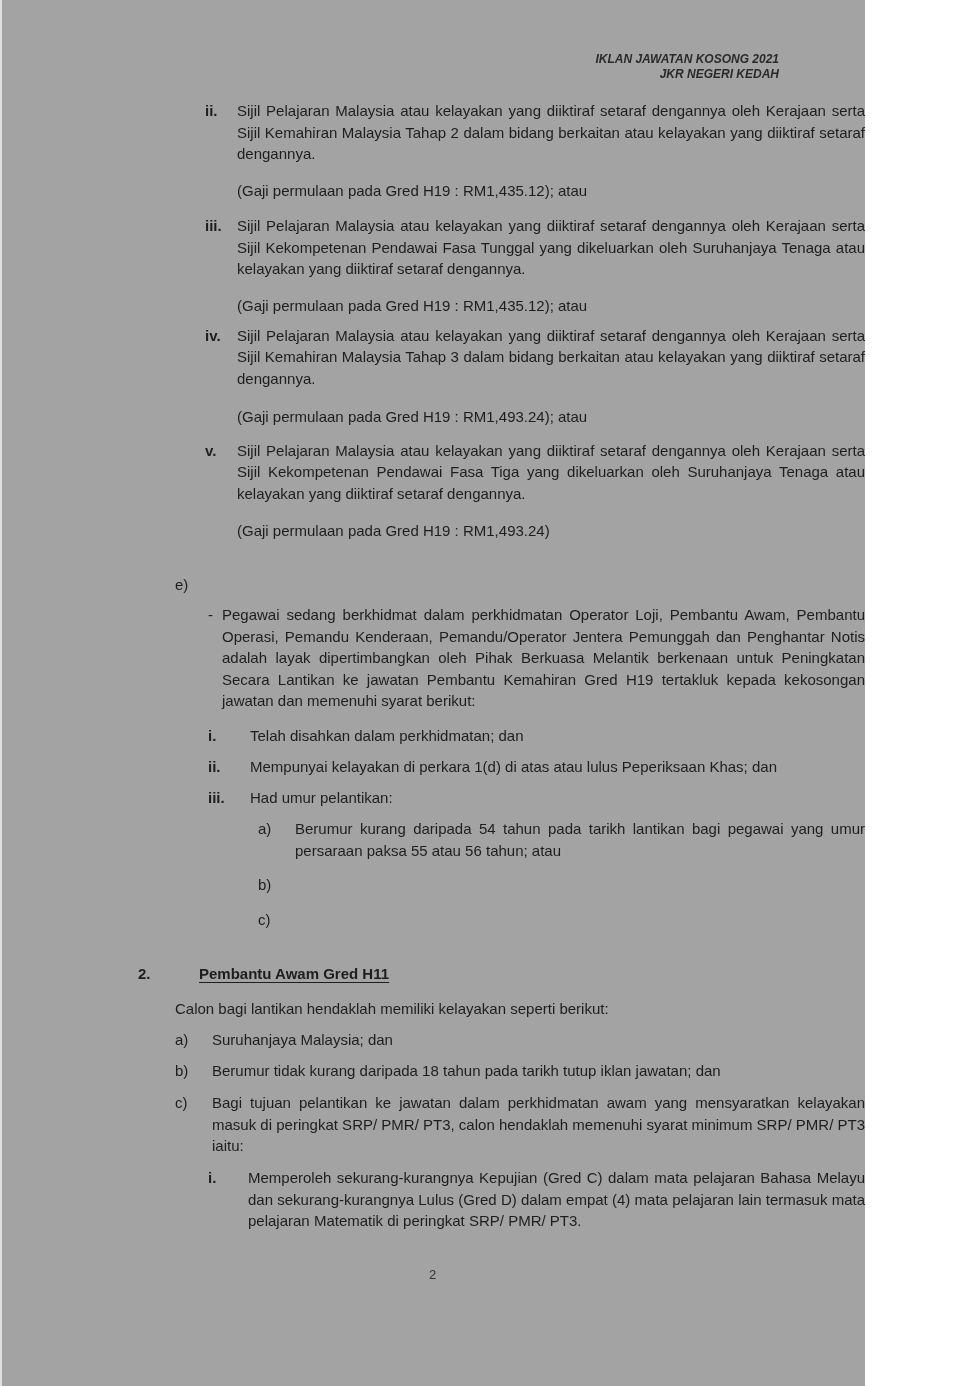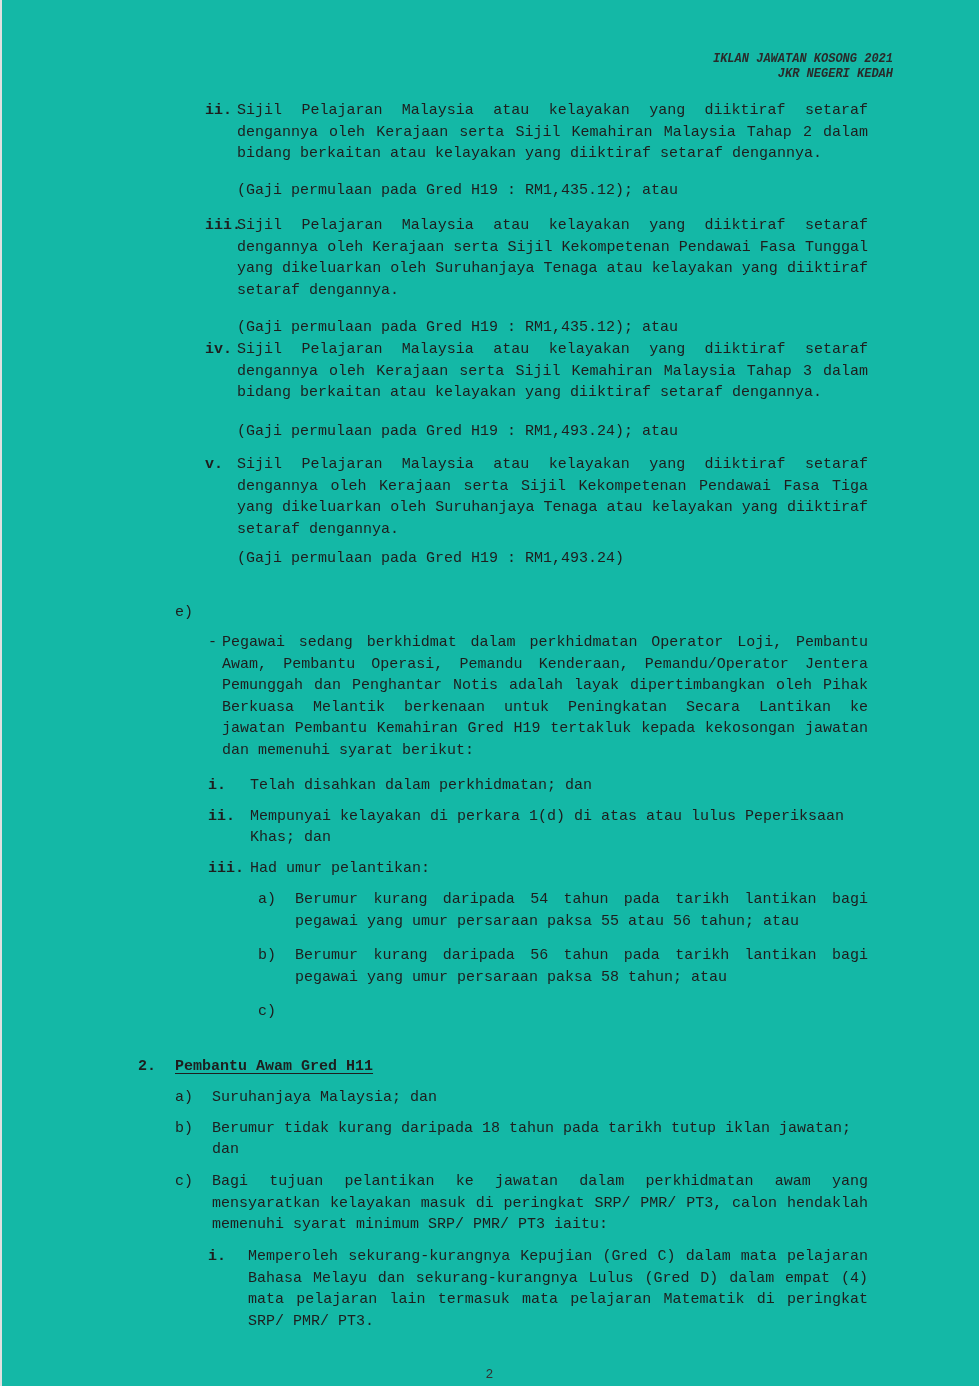"IKLAN JAWATAN KOSONG 2021" .page { background: #14b8a6 -> #a3a3a3; font-family: Liberation Mono, monospace -> Liberation Sans, sans-serif; width: 979px -> 865px }
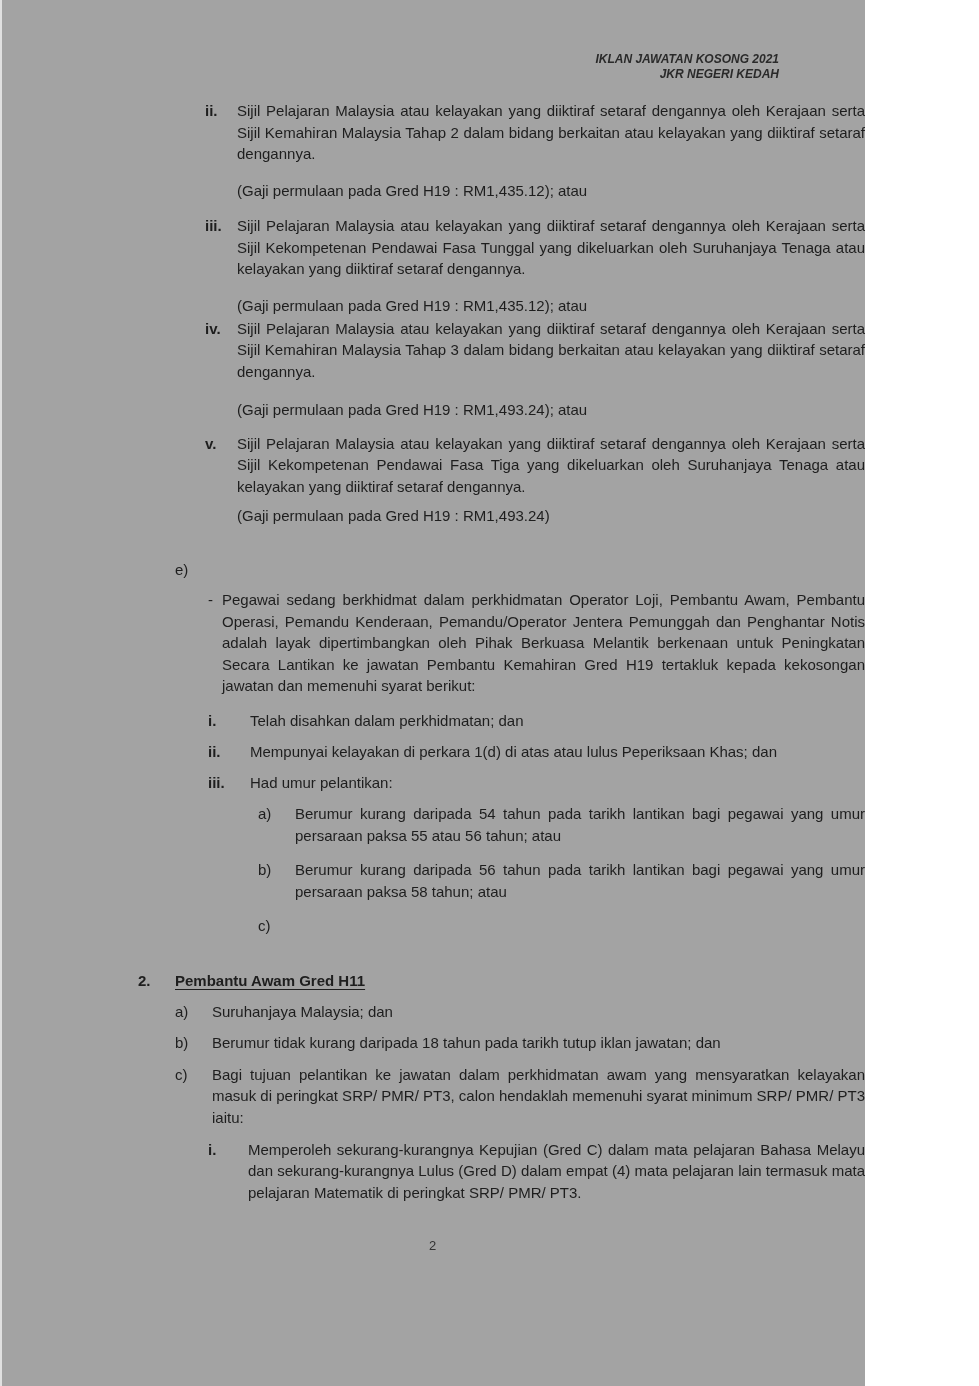"iv." div.row { margin-top: 1px -> 8px }
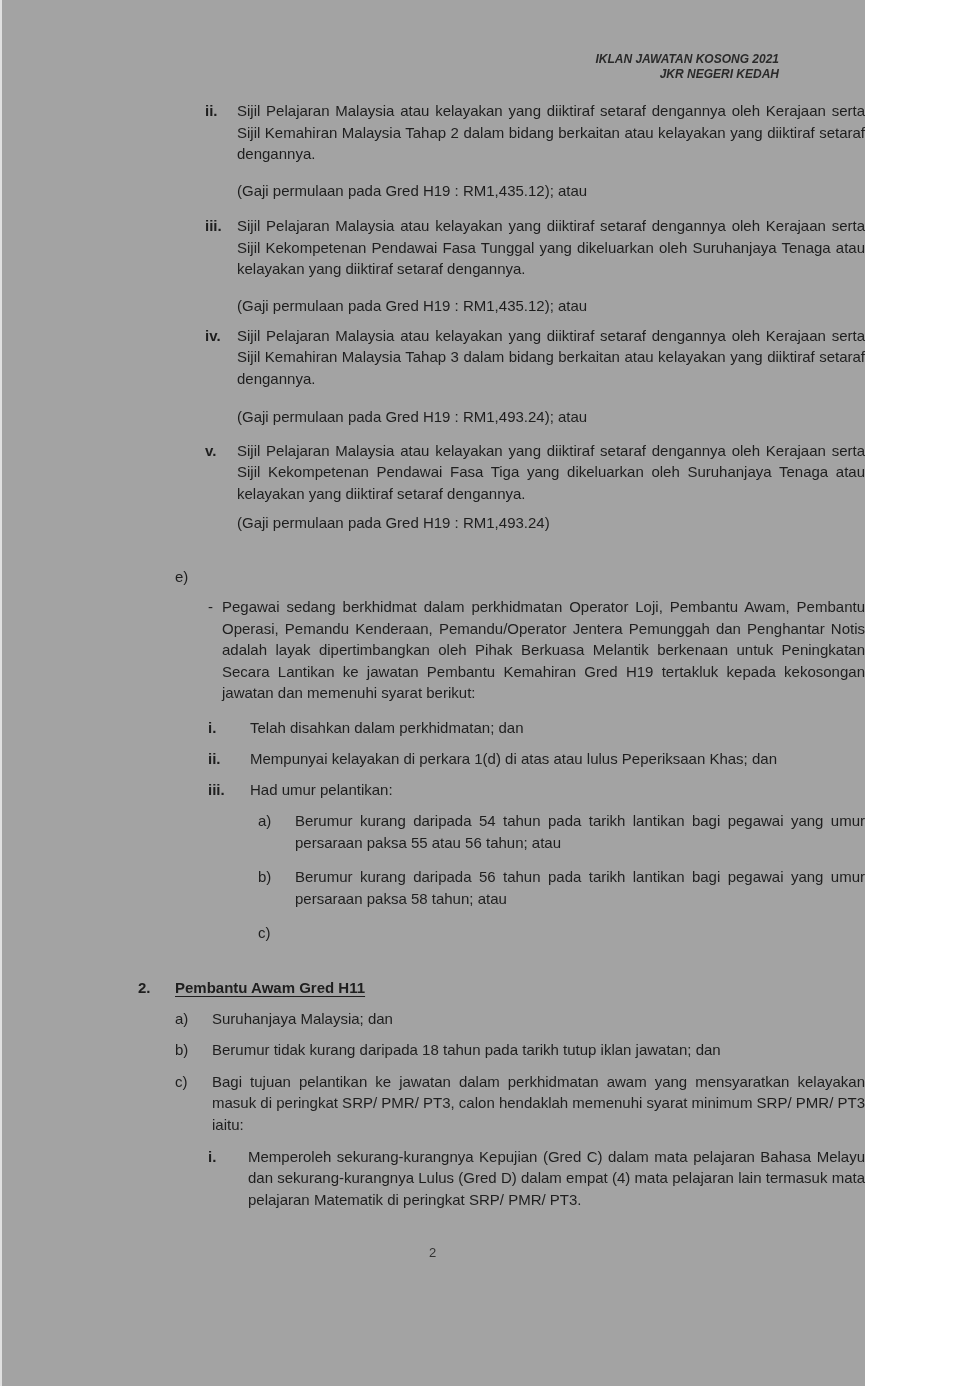"(Gaji permulaan pada Gred H19 : RM1,493.24)" p.gaji { margin-top: 8px -> 16px }
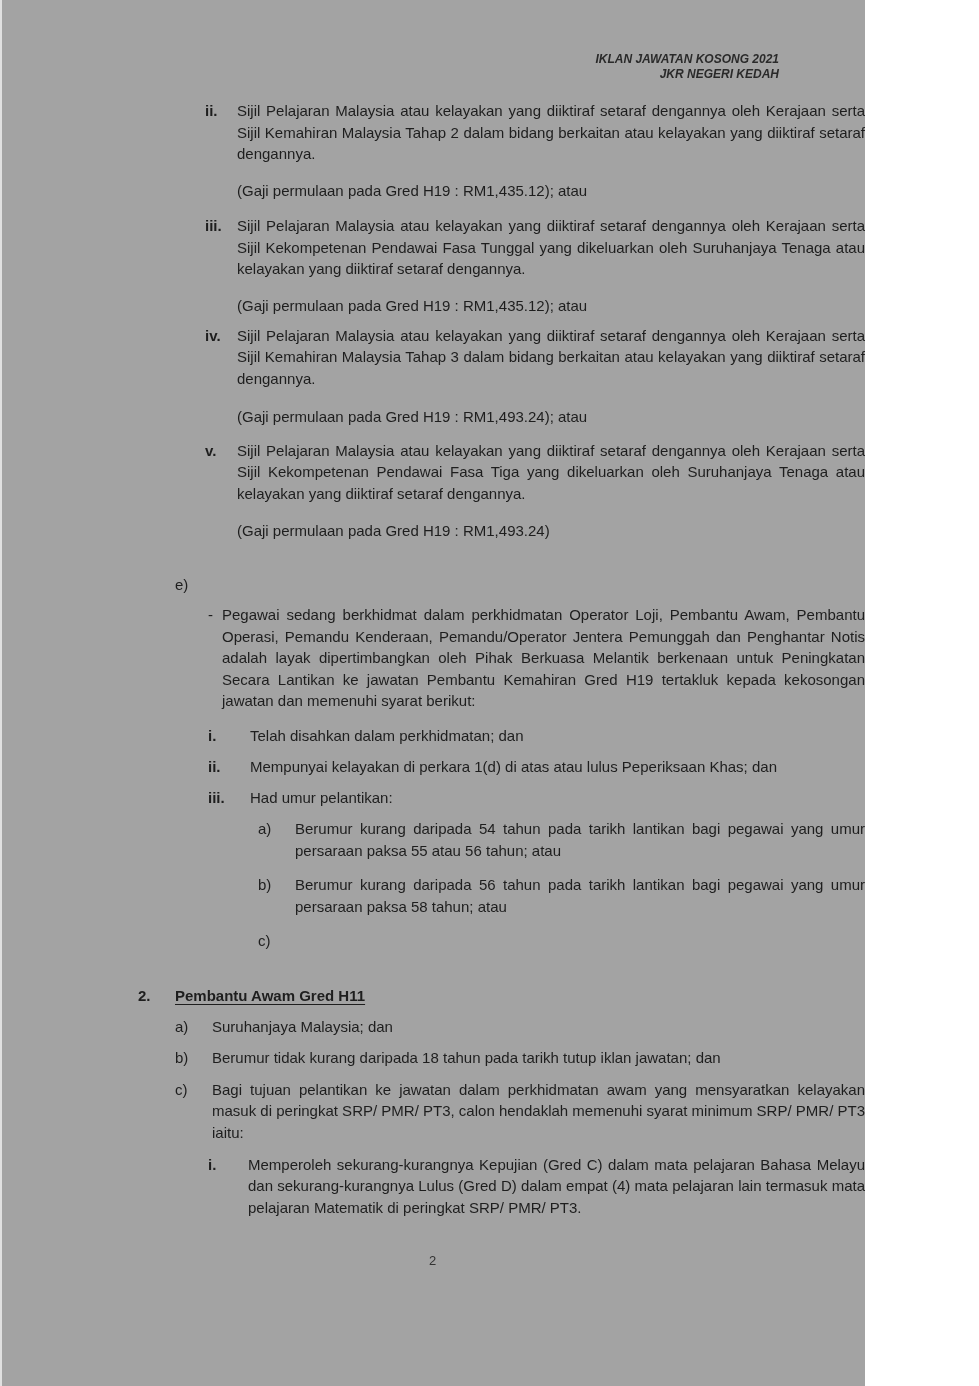"Berumur kurang daripada 56 tahun" p.body { html: <p>Berumur kurang daripada 56 tahun pada tarikh lantikan bagi pegawai yang umur persaraan paksa 58 tahun; atau</p> -> none }
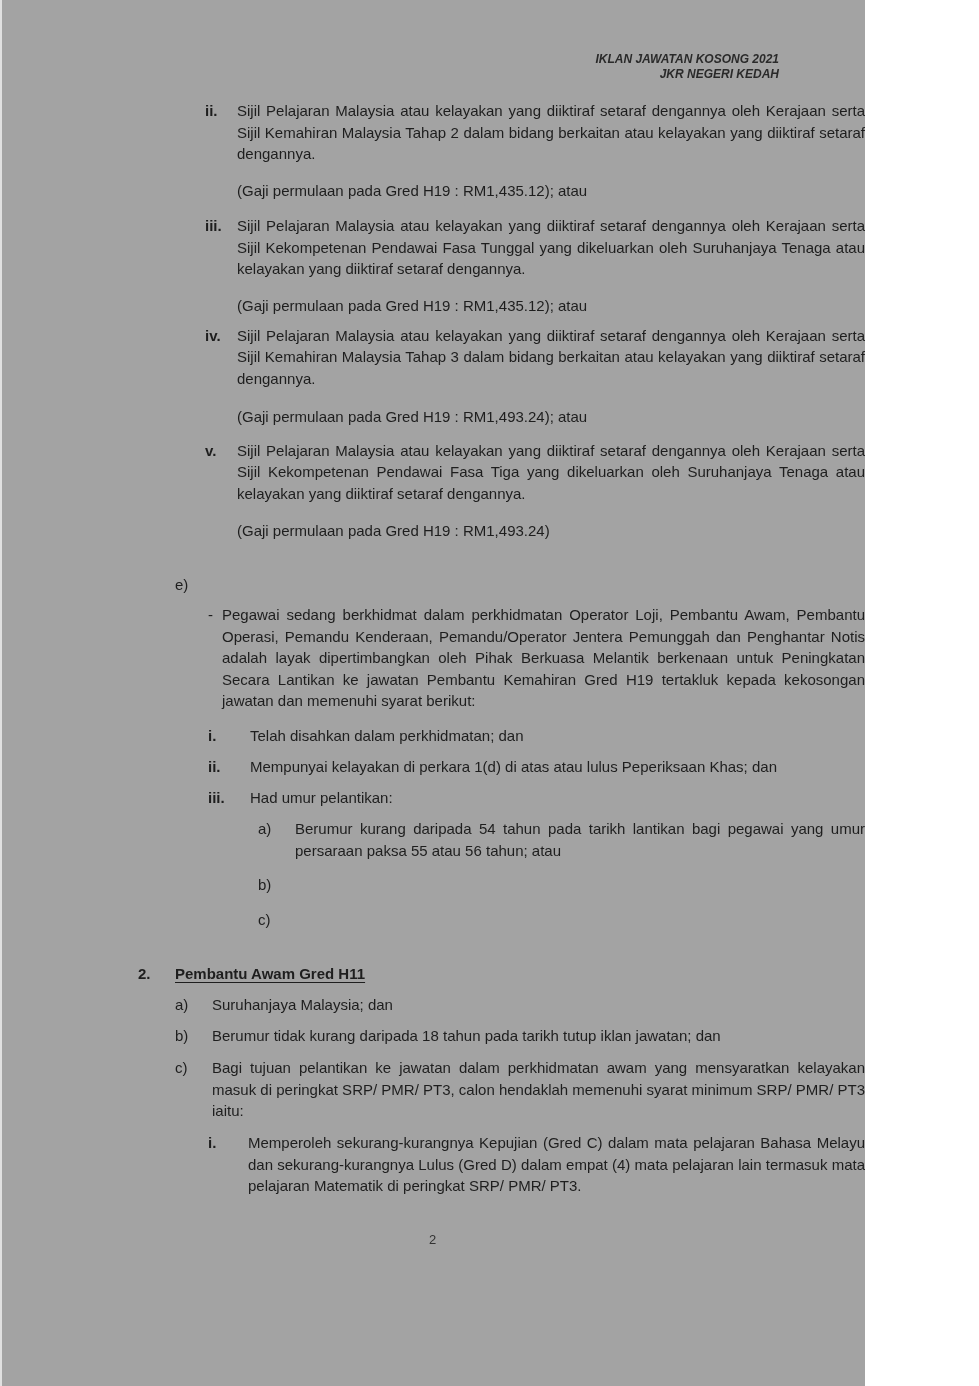"Pembantu Awam Gred H11" .sec-title { margin-left: none -> 24px }
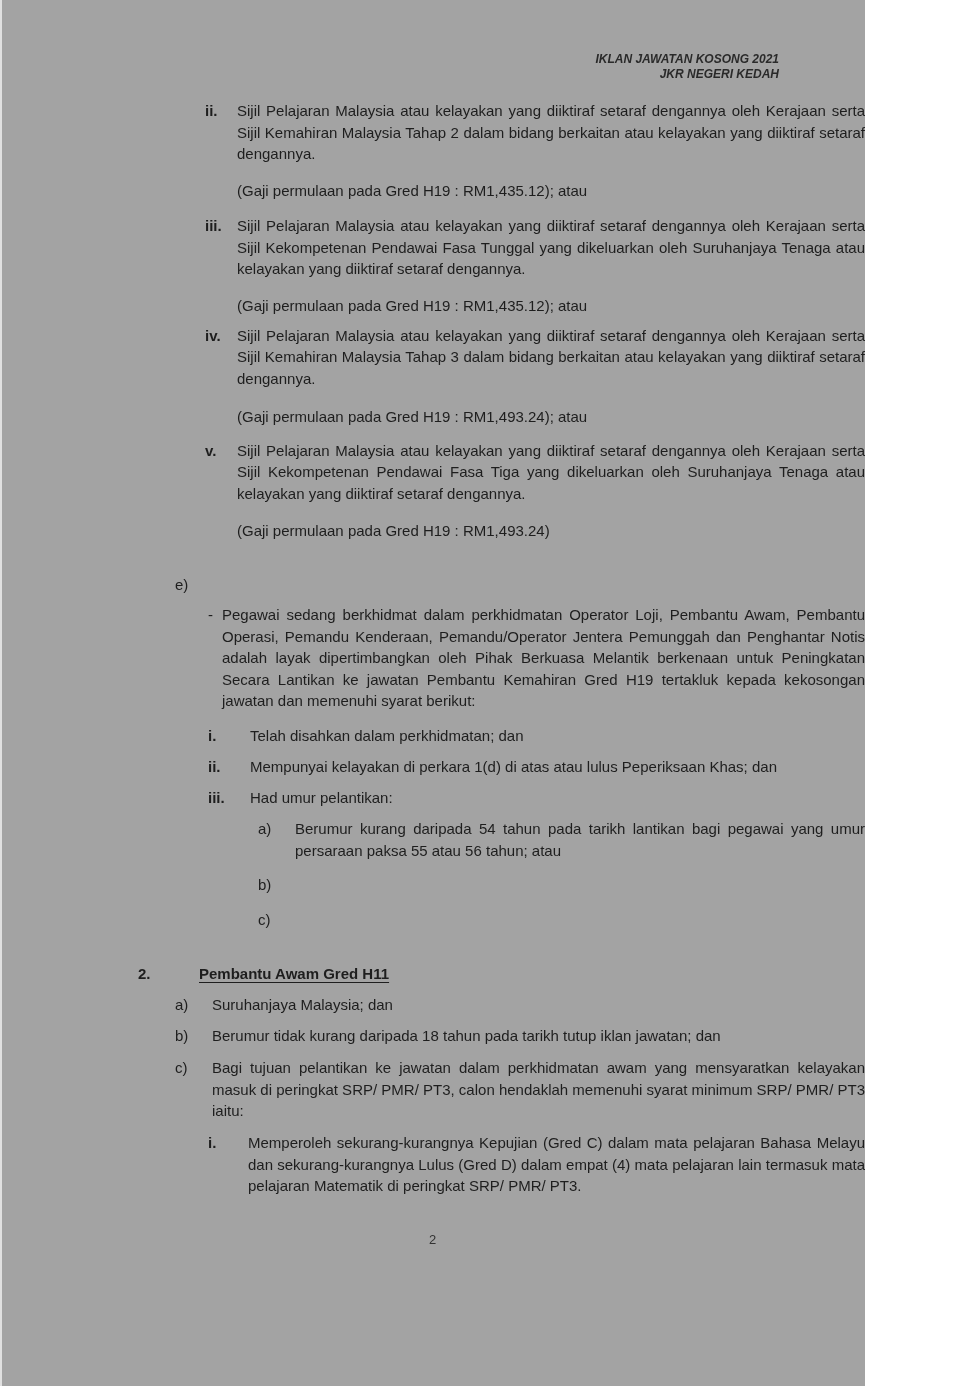"Calon bagi lantikan hendaklah memiliki" p.intro { html: none -> <p>Calon bagi lantikan hendaklah memiliki kelayakan seperti berikut:</p> }
